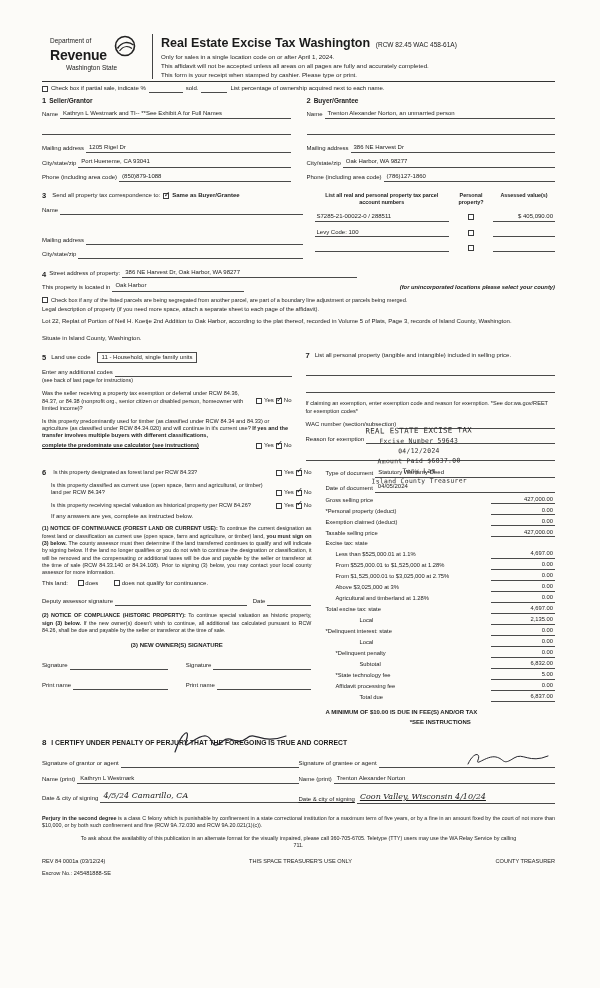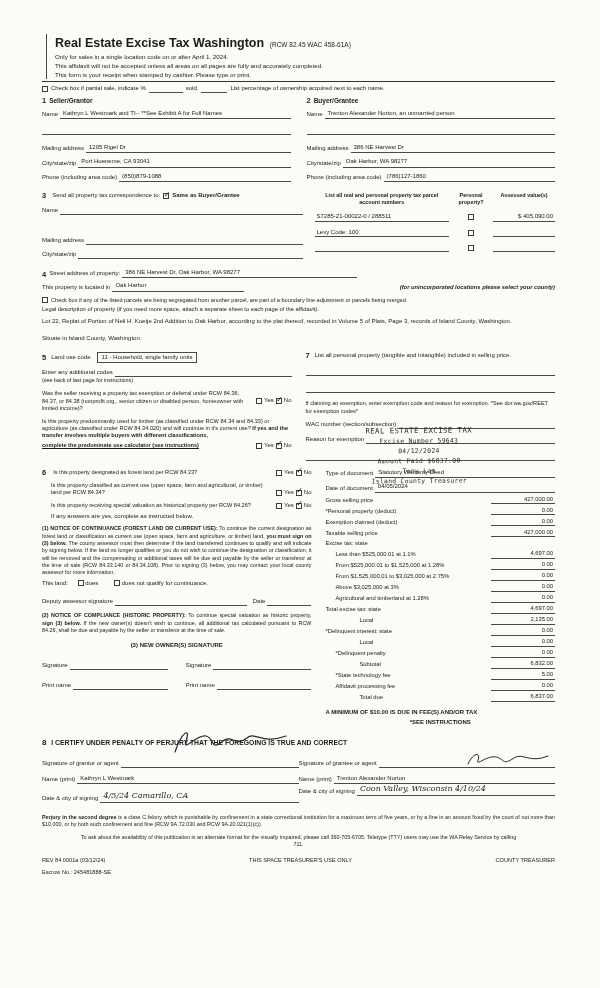"Revenue" div.logoblk { html: none -> <div> <div>Department of</div> <div>Revenue</div> <div>Washington State</div> <svg> <circle></circle> <path></path> <path></path> </svg> </div> }
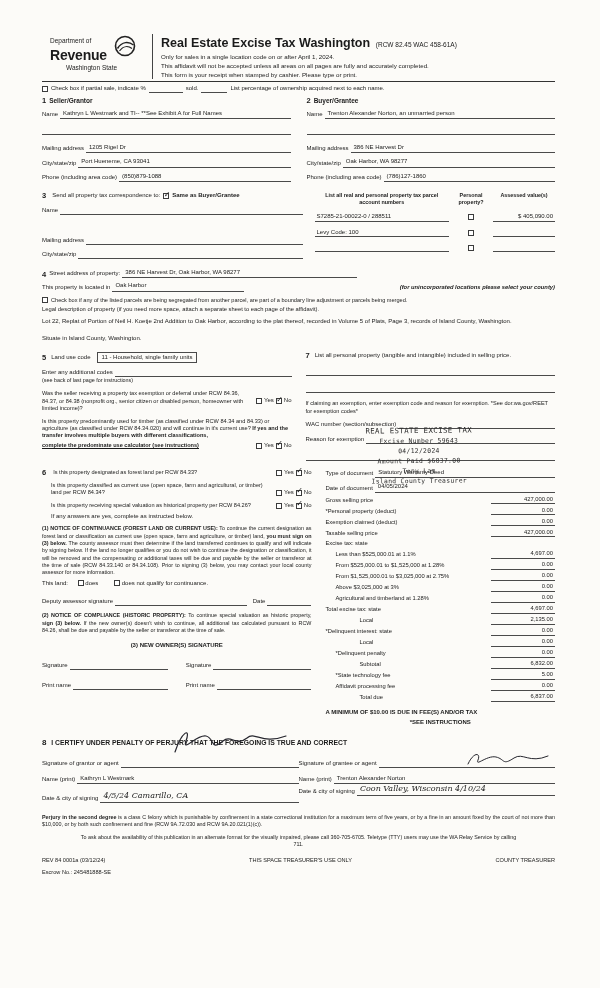"Coon Valley, Wisconsin 4/10/24" div.frow { margin-top: 0 -> 8px; text-decoration: none -> underline }
